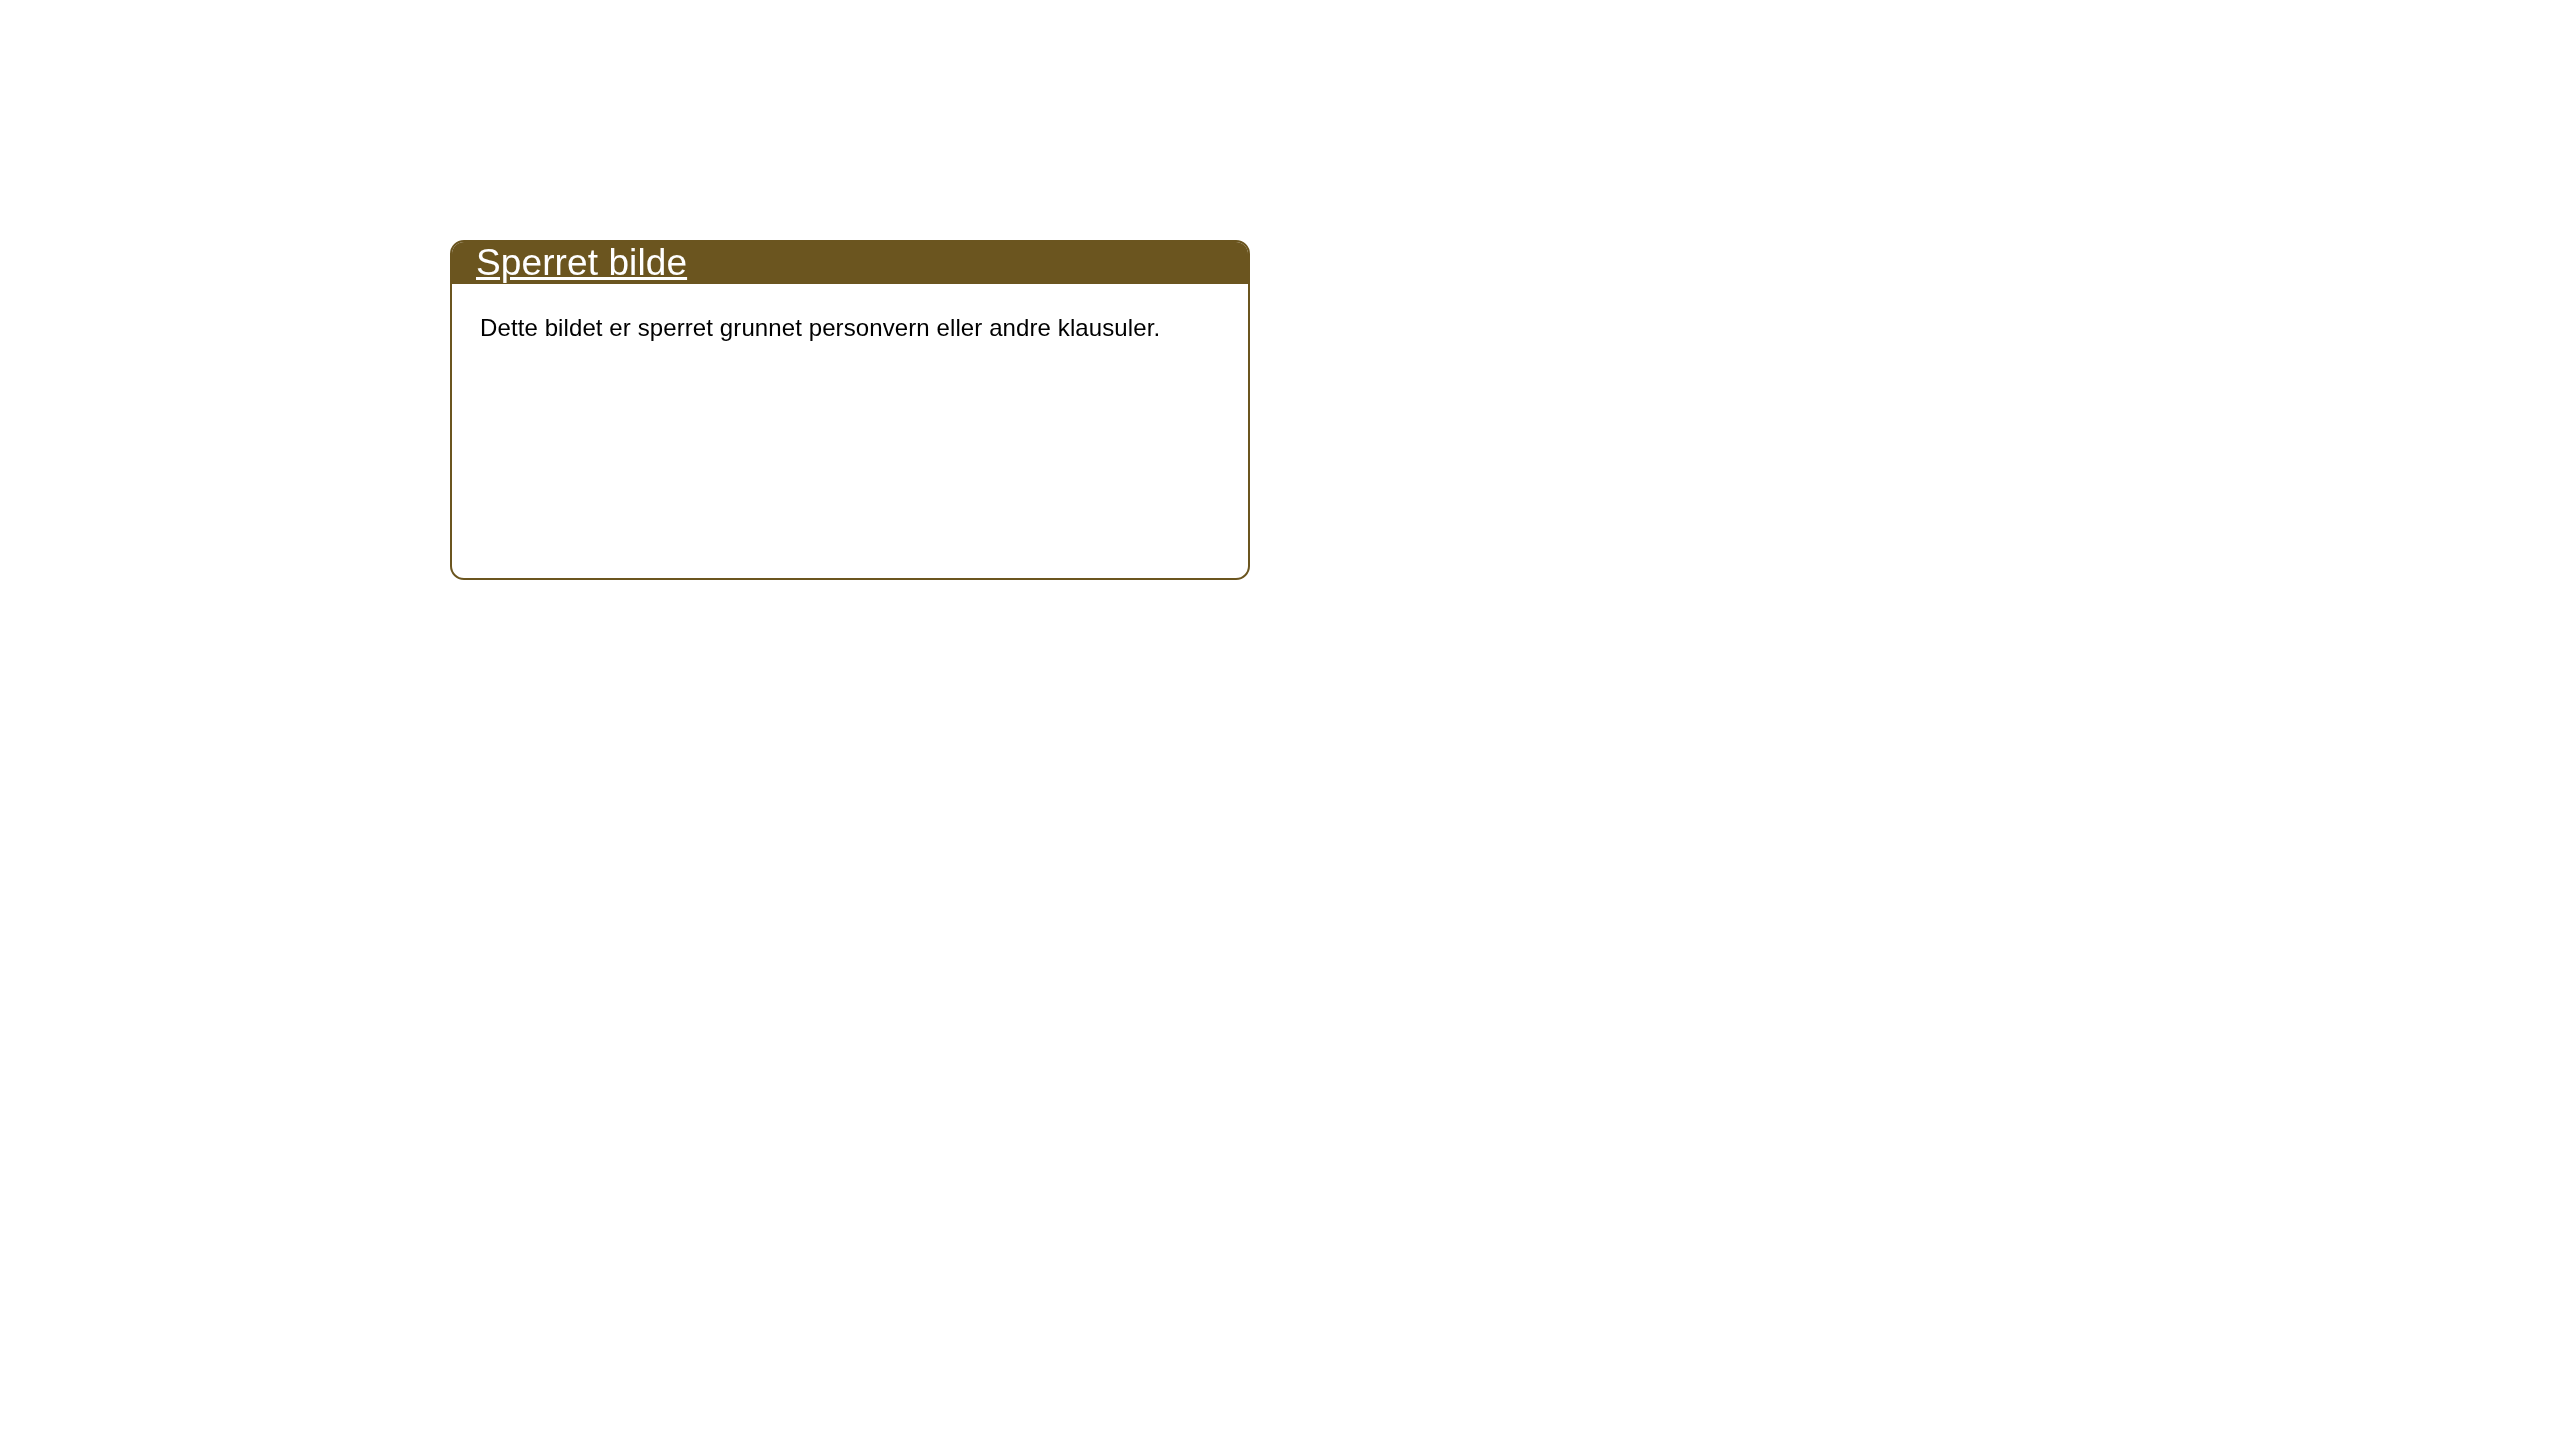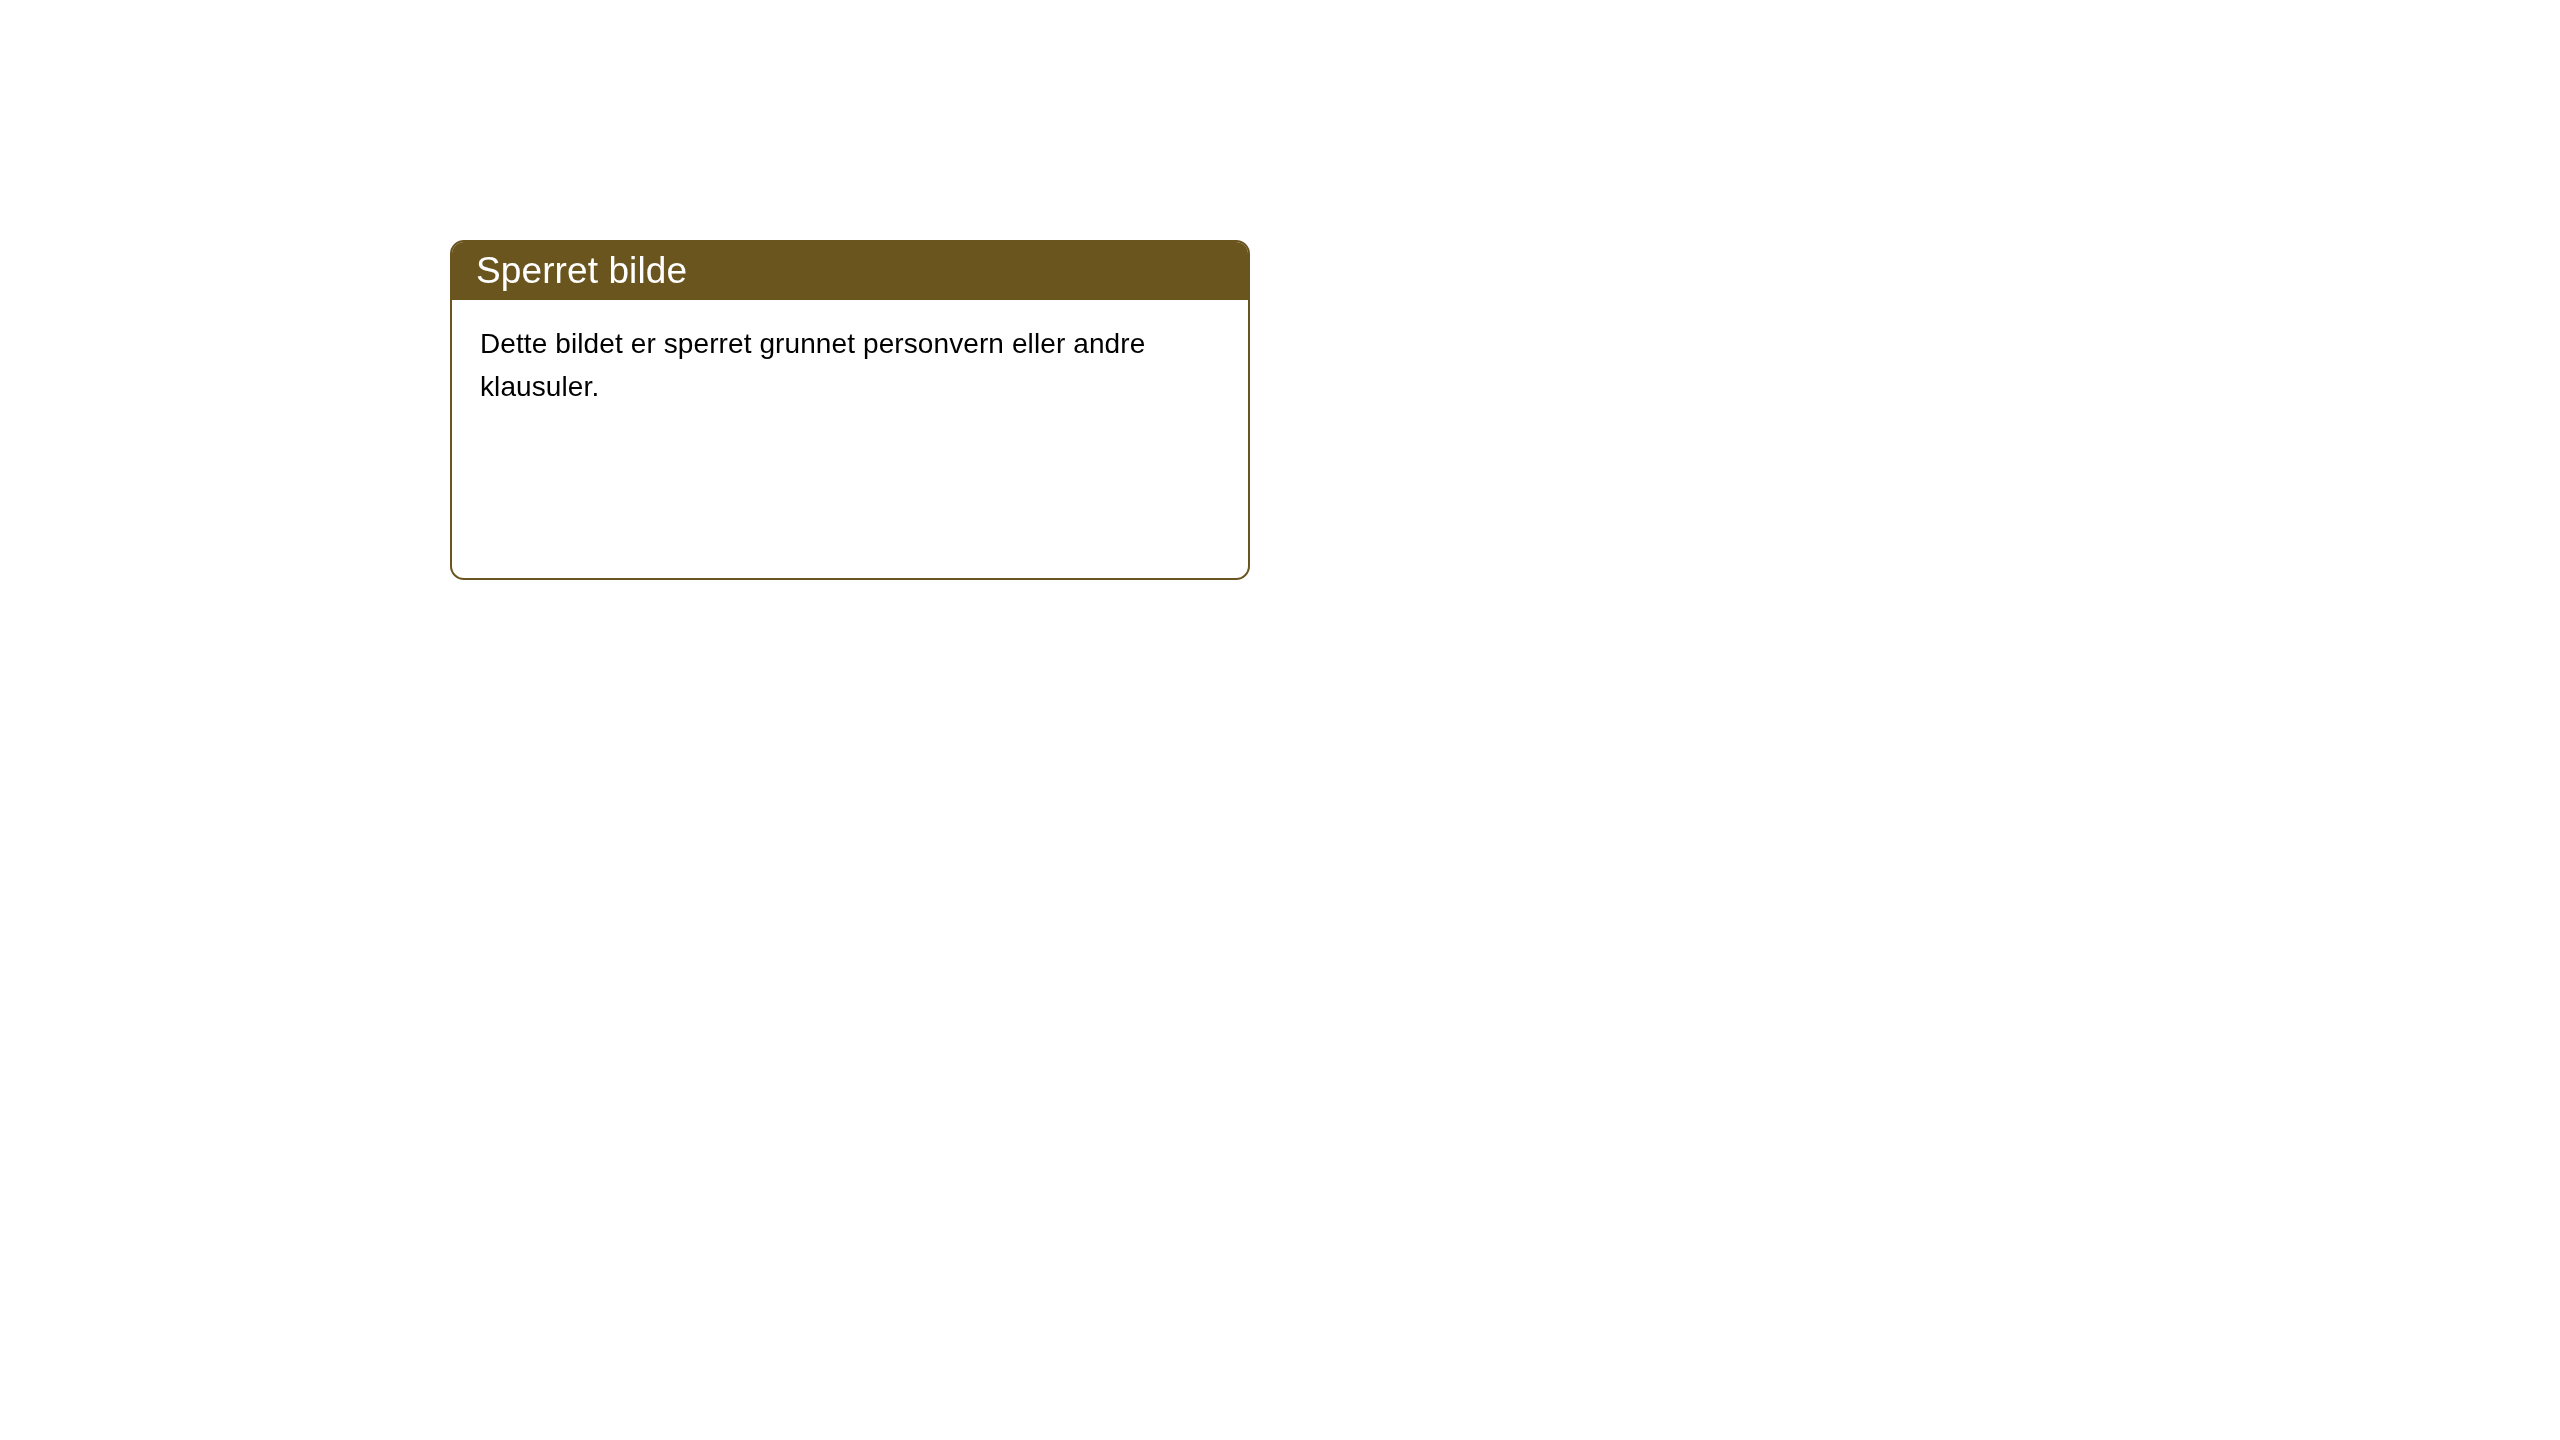"Sperret bilde" .card-header { height: 60px -> 44px; text-decoration: none -> underline }
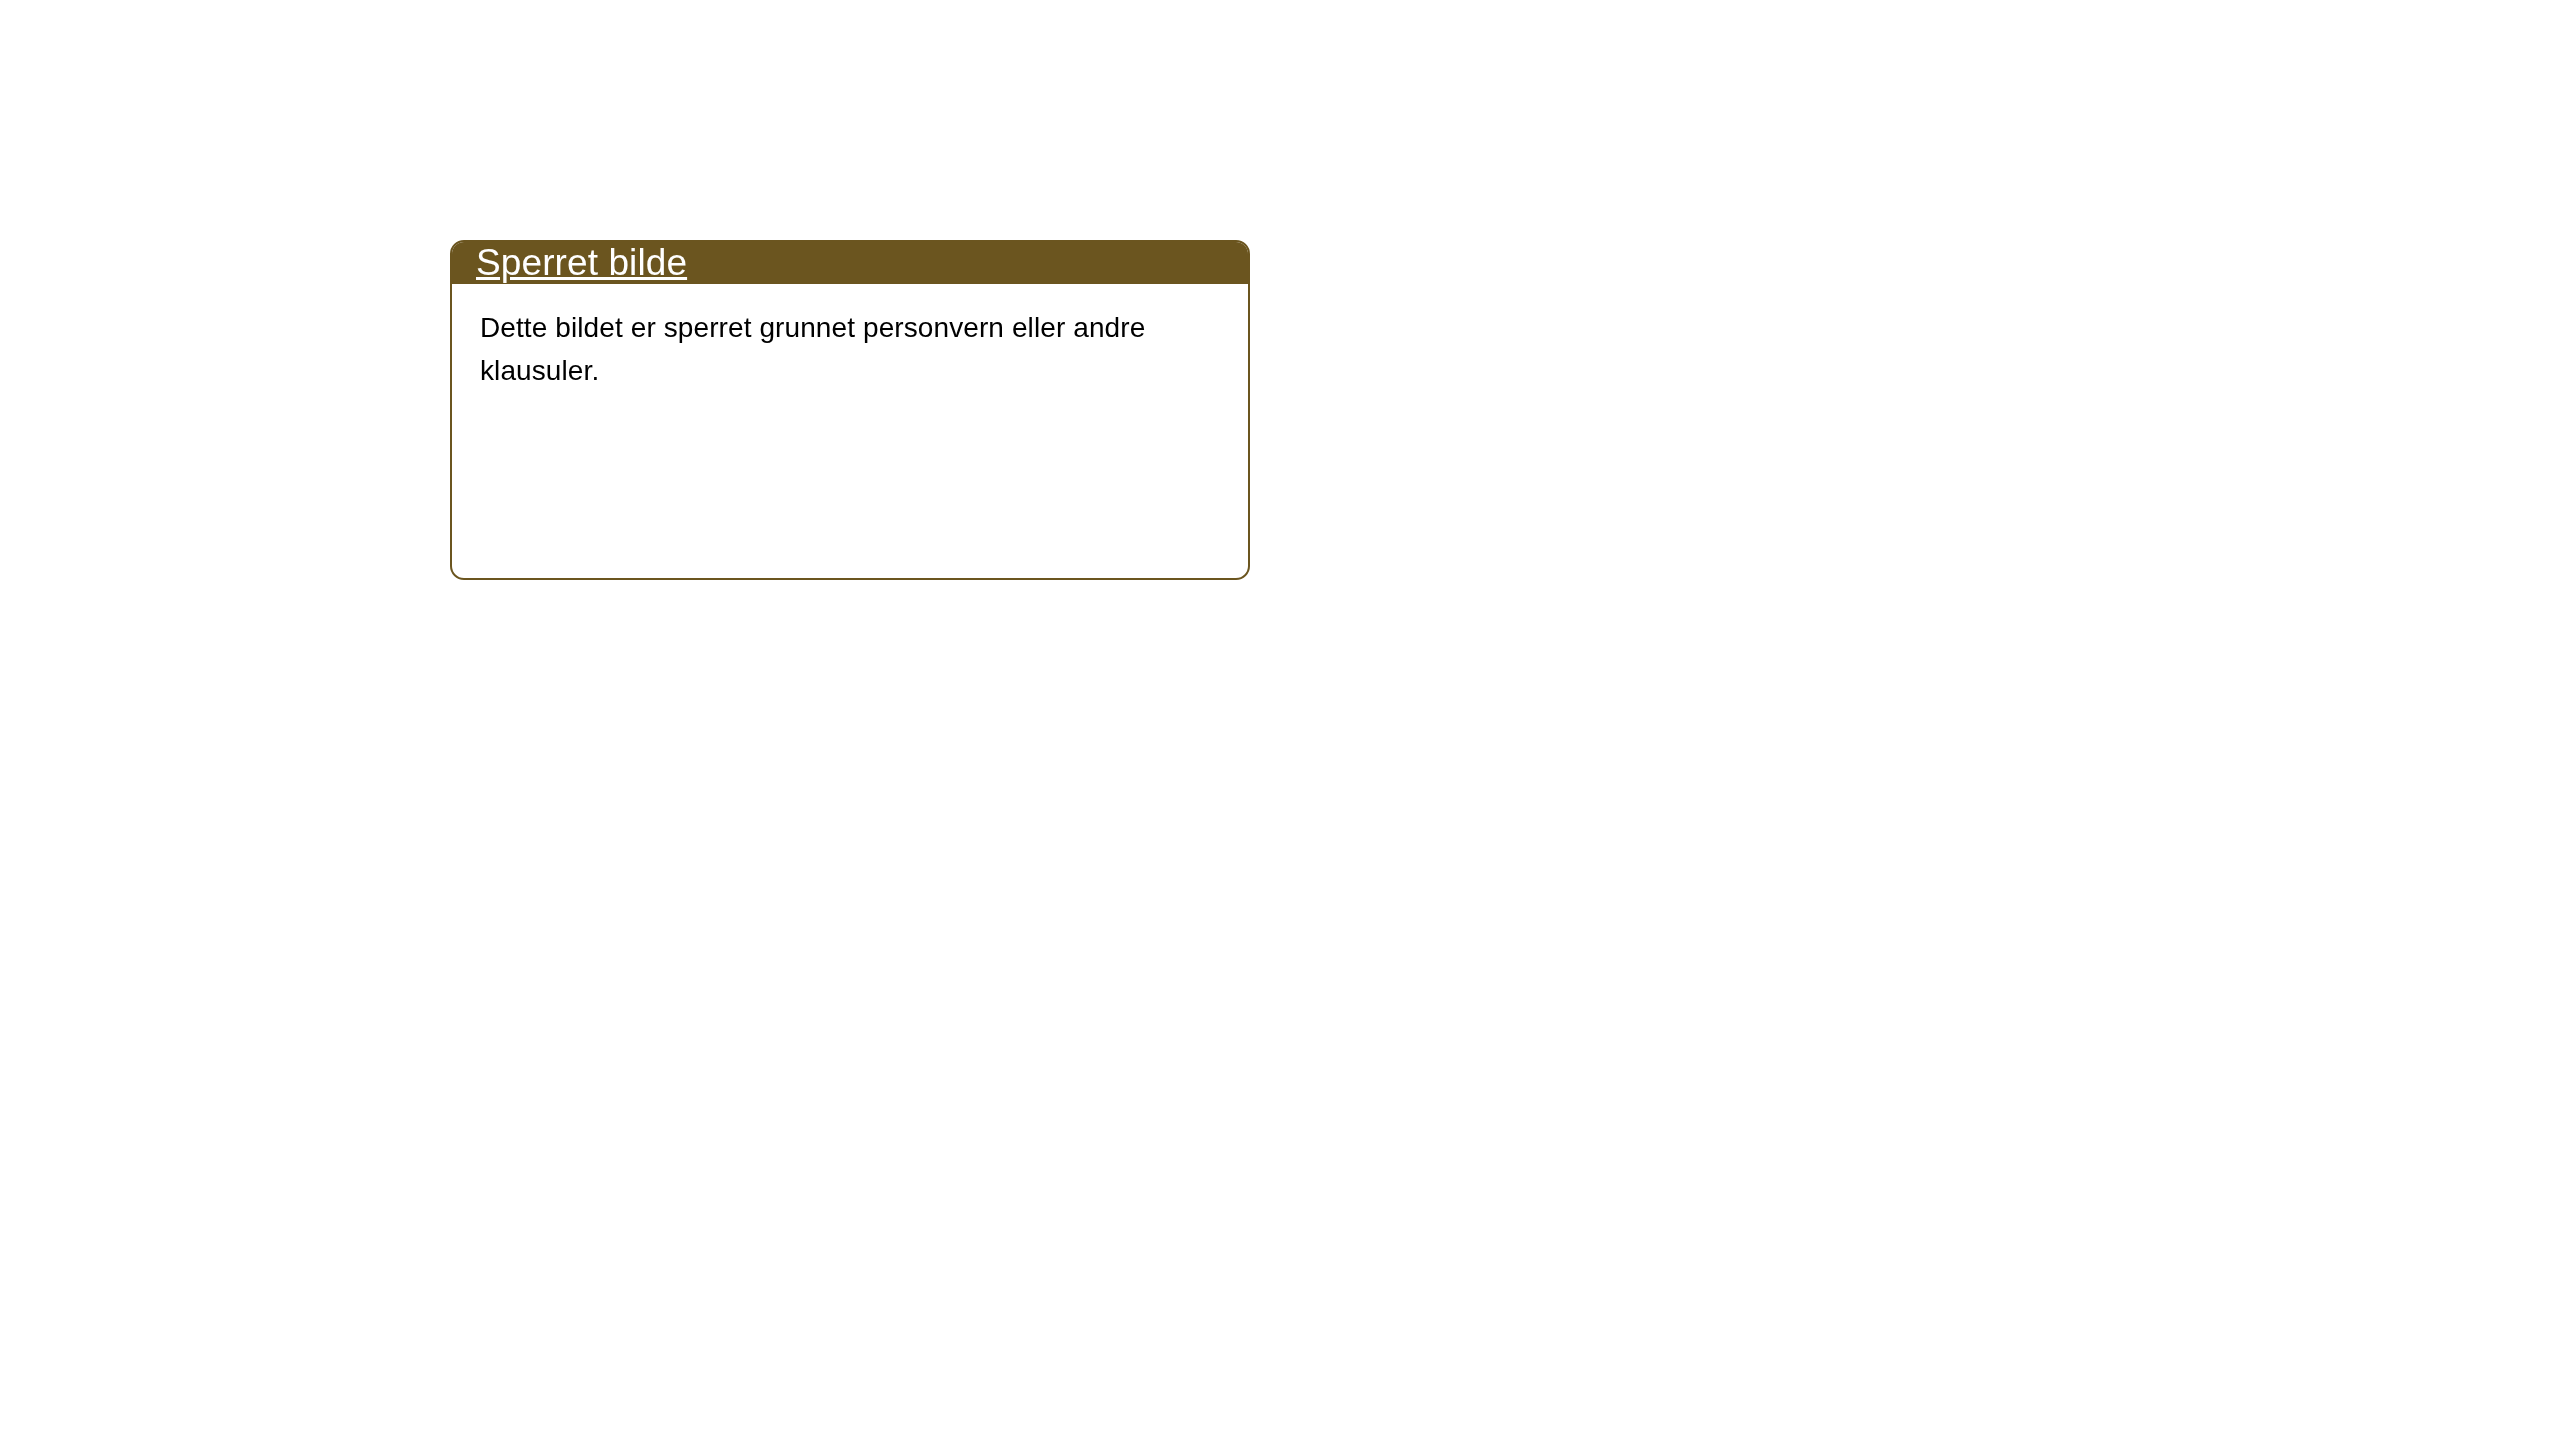"Dette bildet er sperret grunnet" .card-paragraph { font-size: 28px -> 24px }
